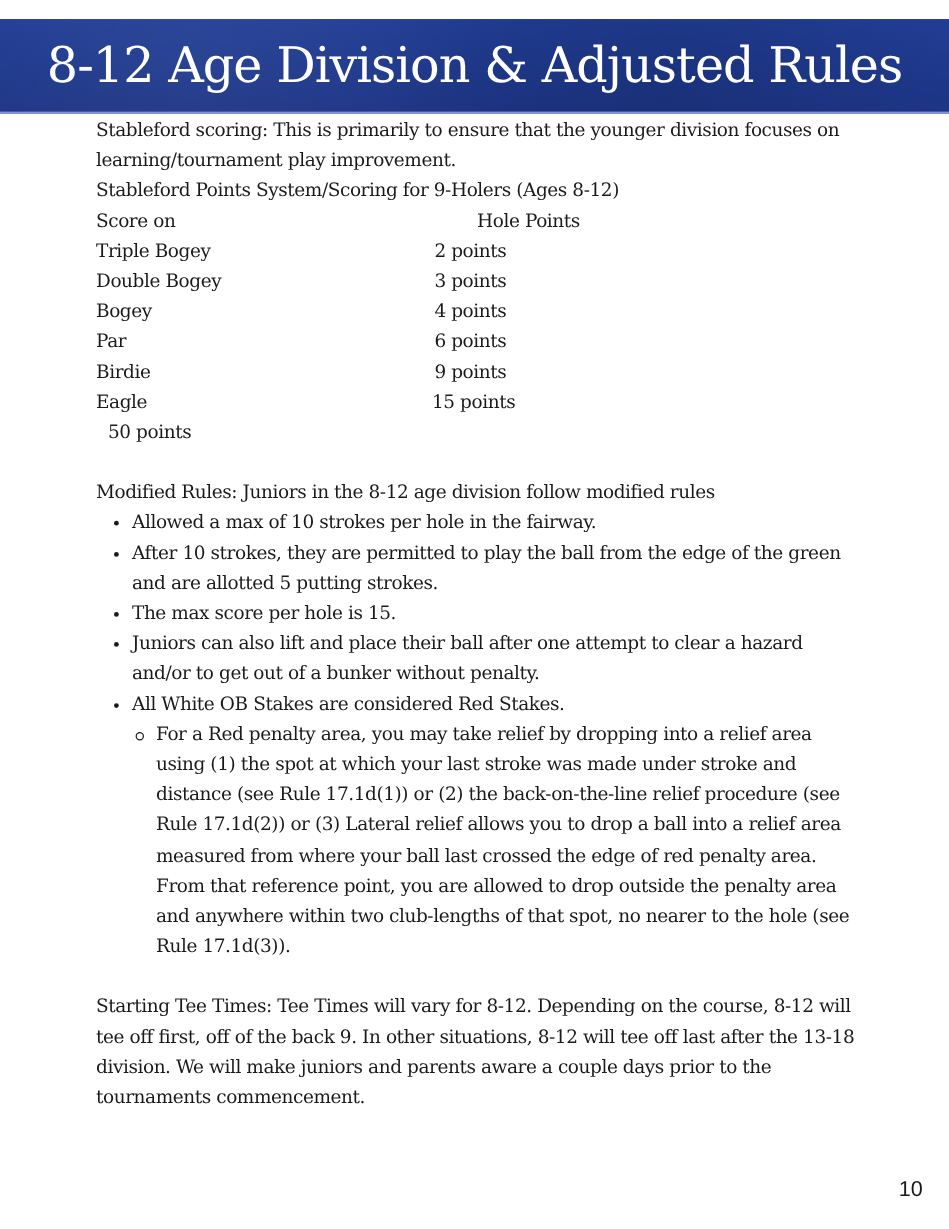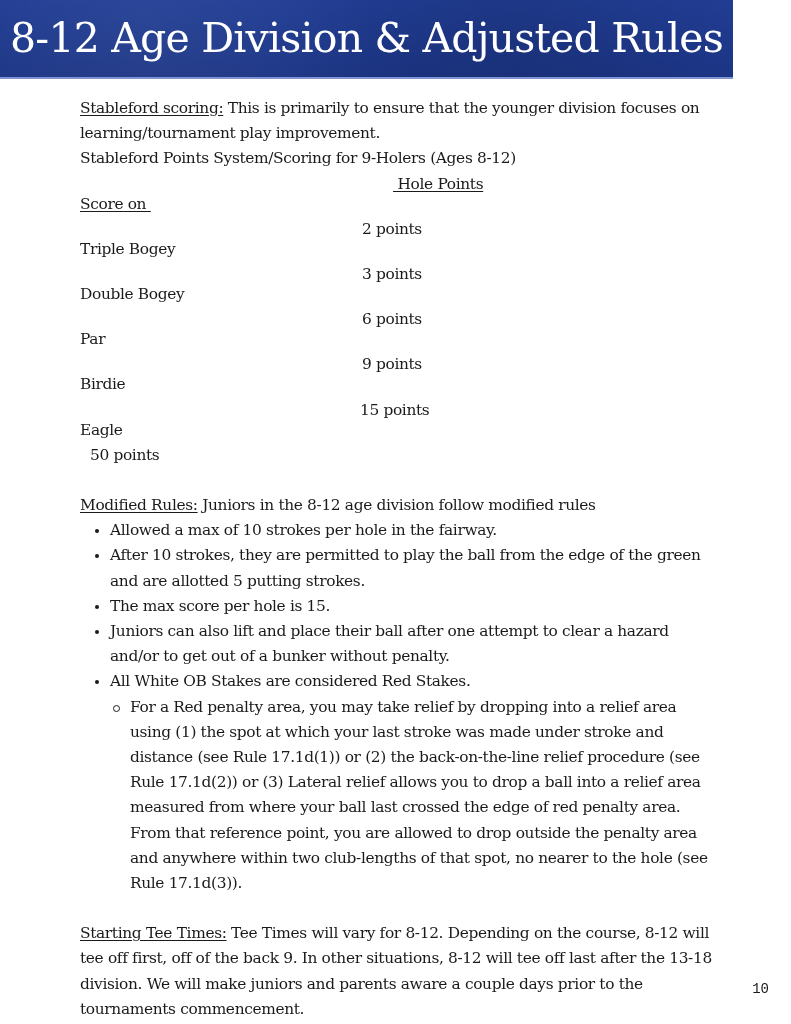"8-12 Age Division & Adjusted" .banner { top: 0 -> 16px; width: 733px -> 791px }
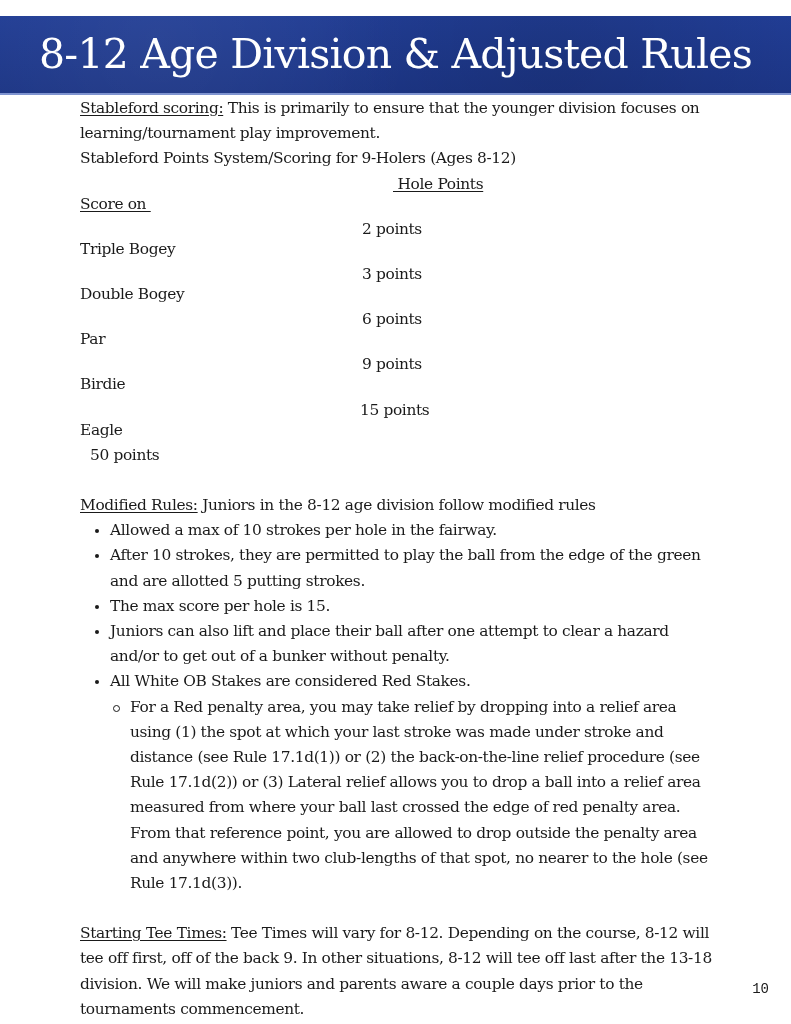"Stableford scoring:" .u { text-decoration: underline -> none }
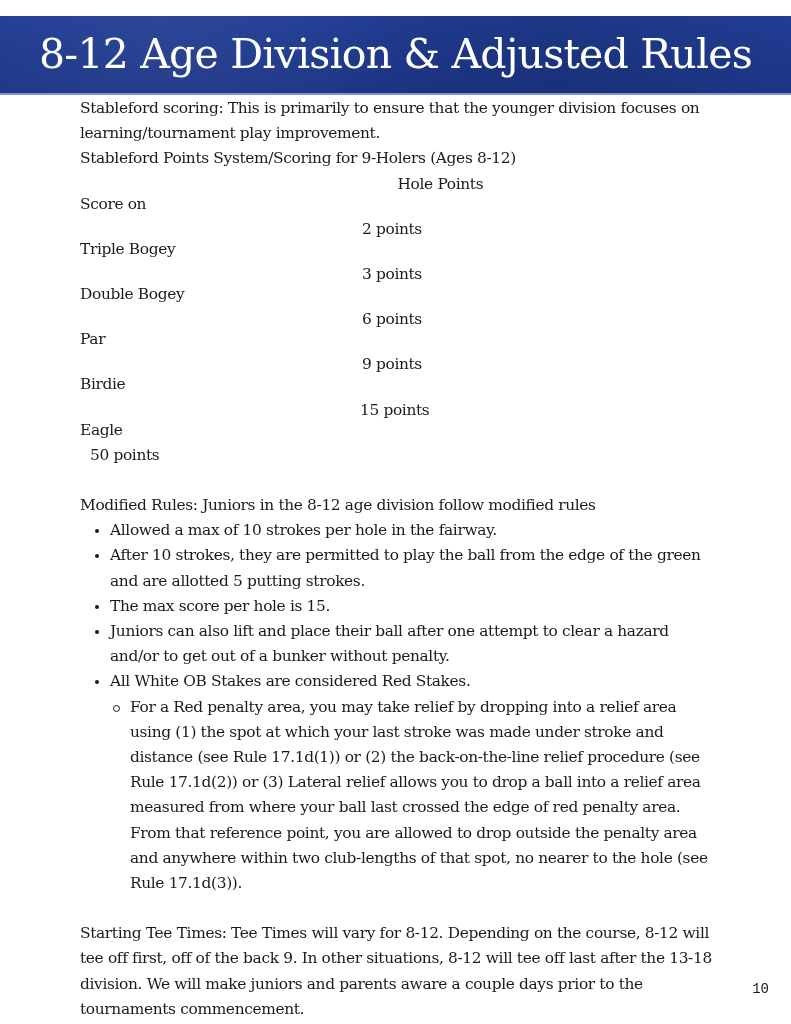"Score on" .row .c1 { margin-top: 20px -> none }
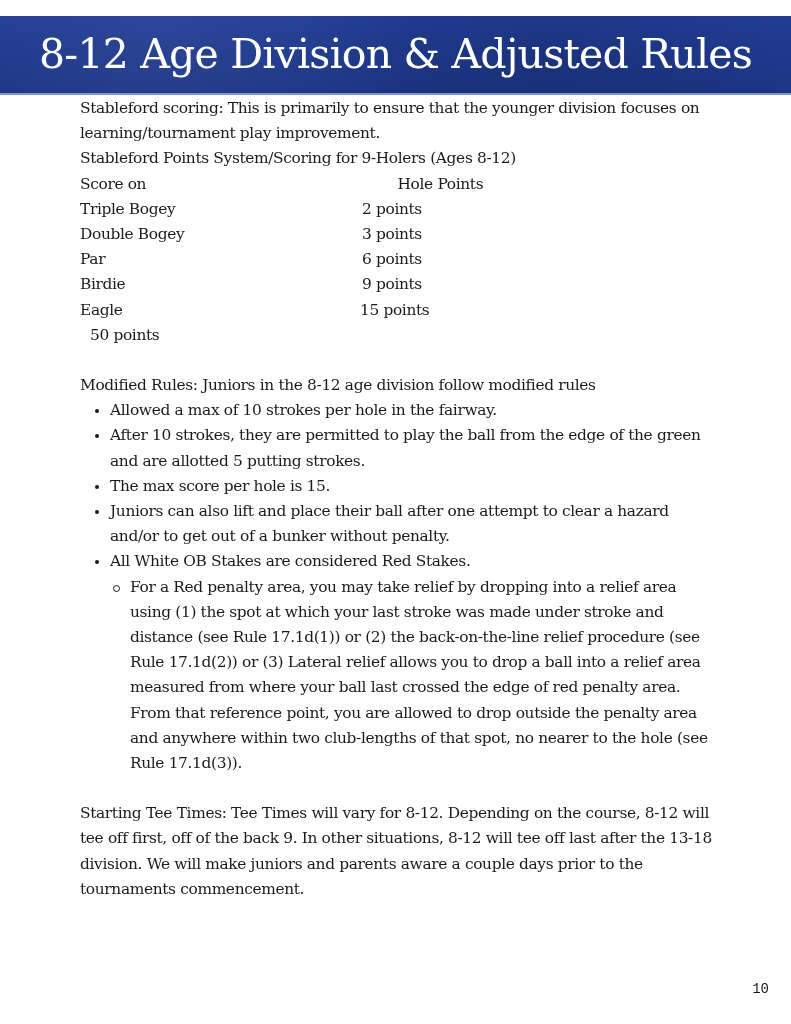"Bogey" div.row { html: none -> <div> <span>Bogey</span> <span>4 points</span> </div> }
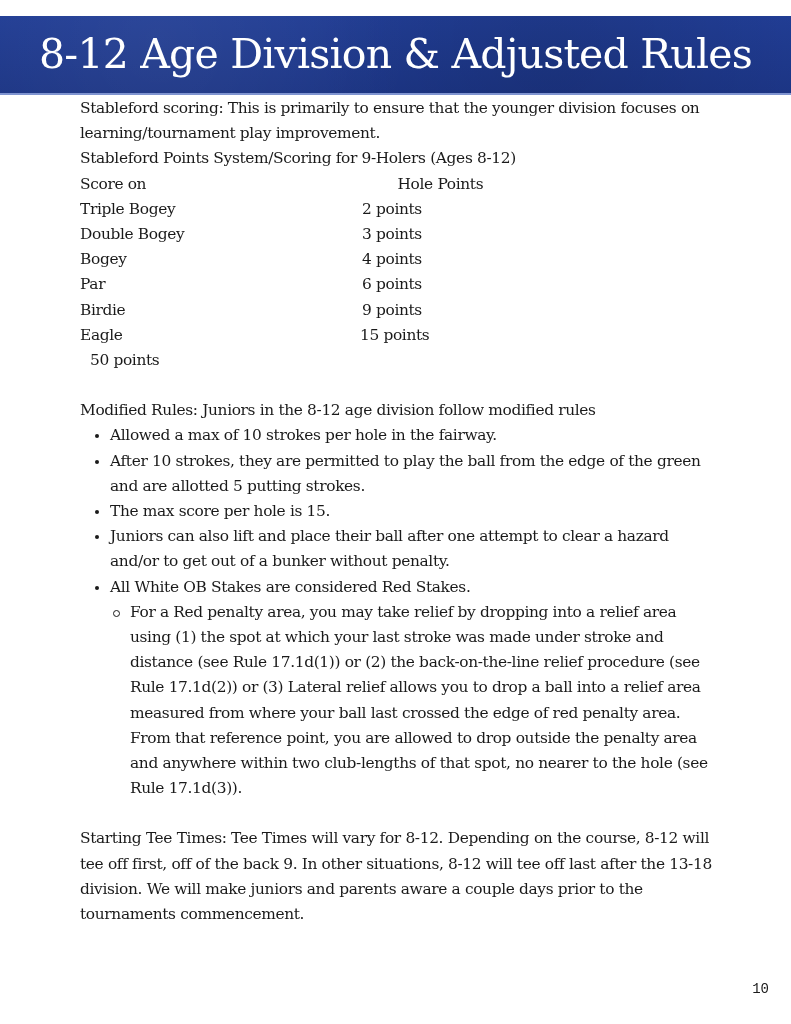"10" .page-num { font-family: Liberation Mono, monospace -> Liberation Sans, sans-serif; font-size: 14px -> 18px }
